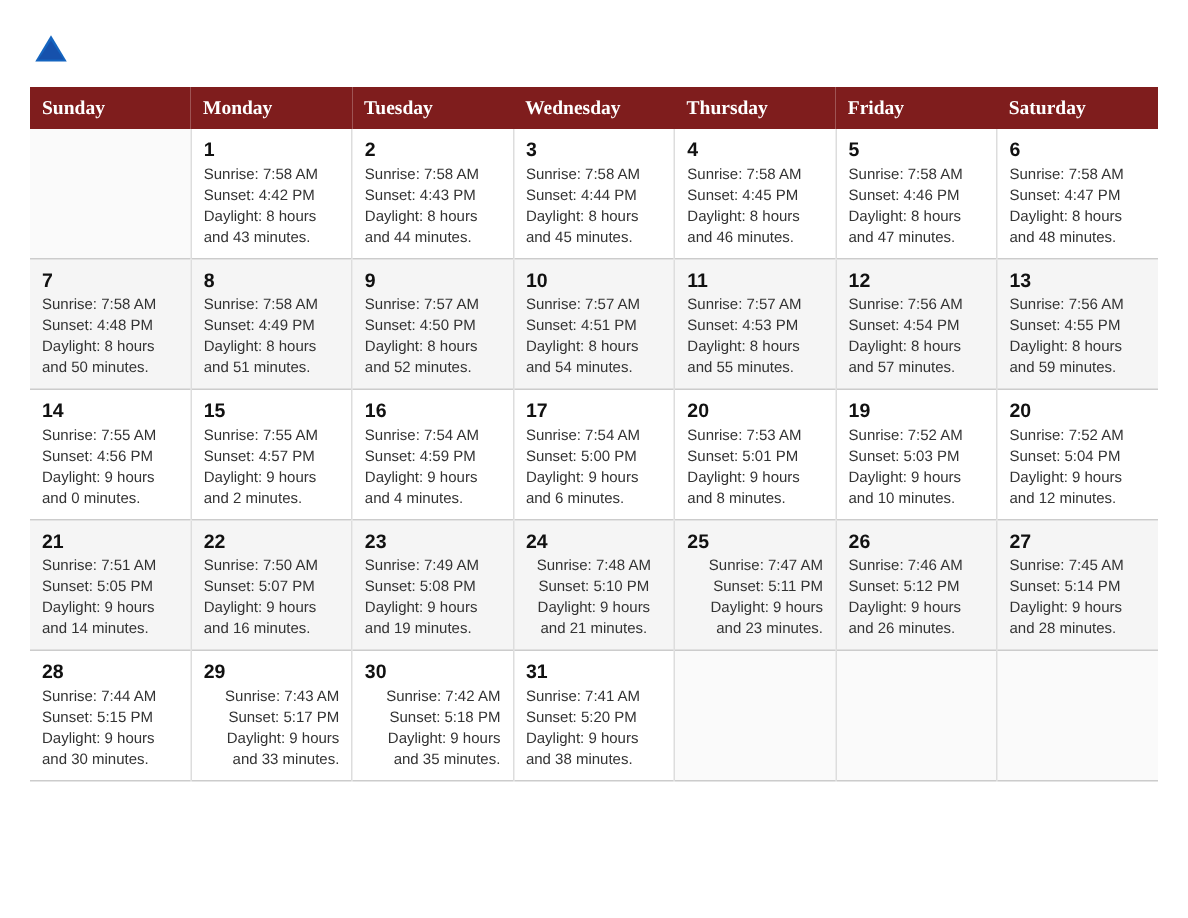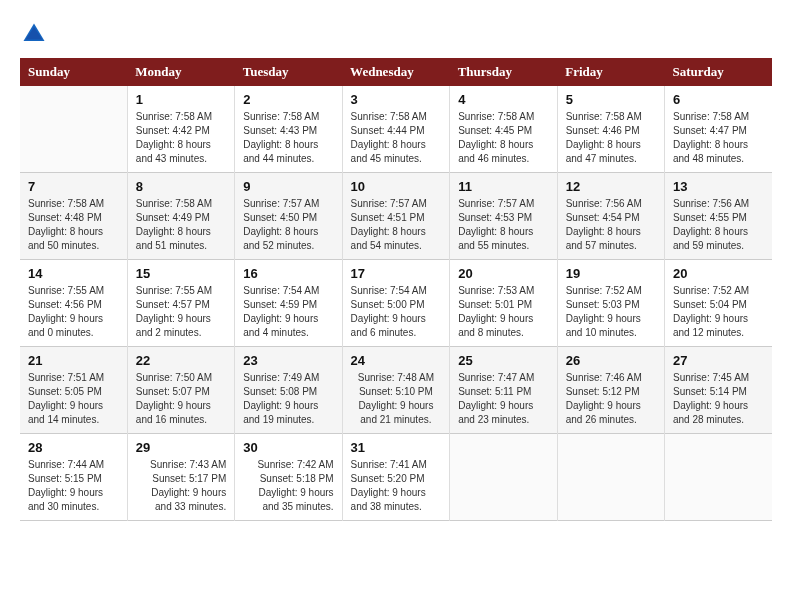"Sunrise: 7:47 AM" div.day-info { text-align: none -> right }
